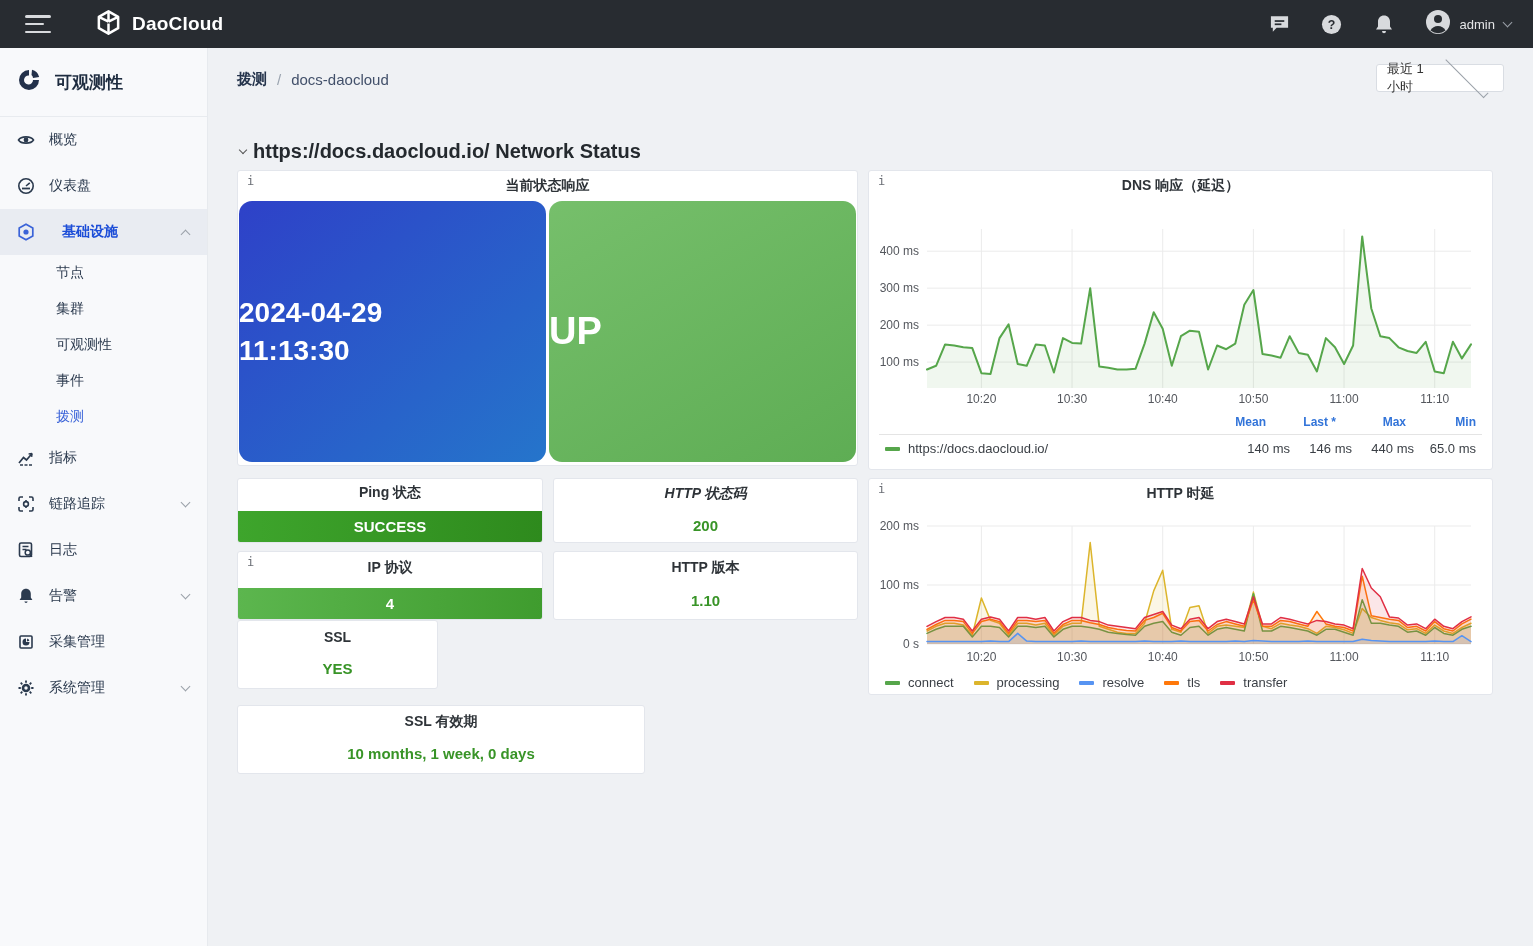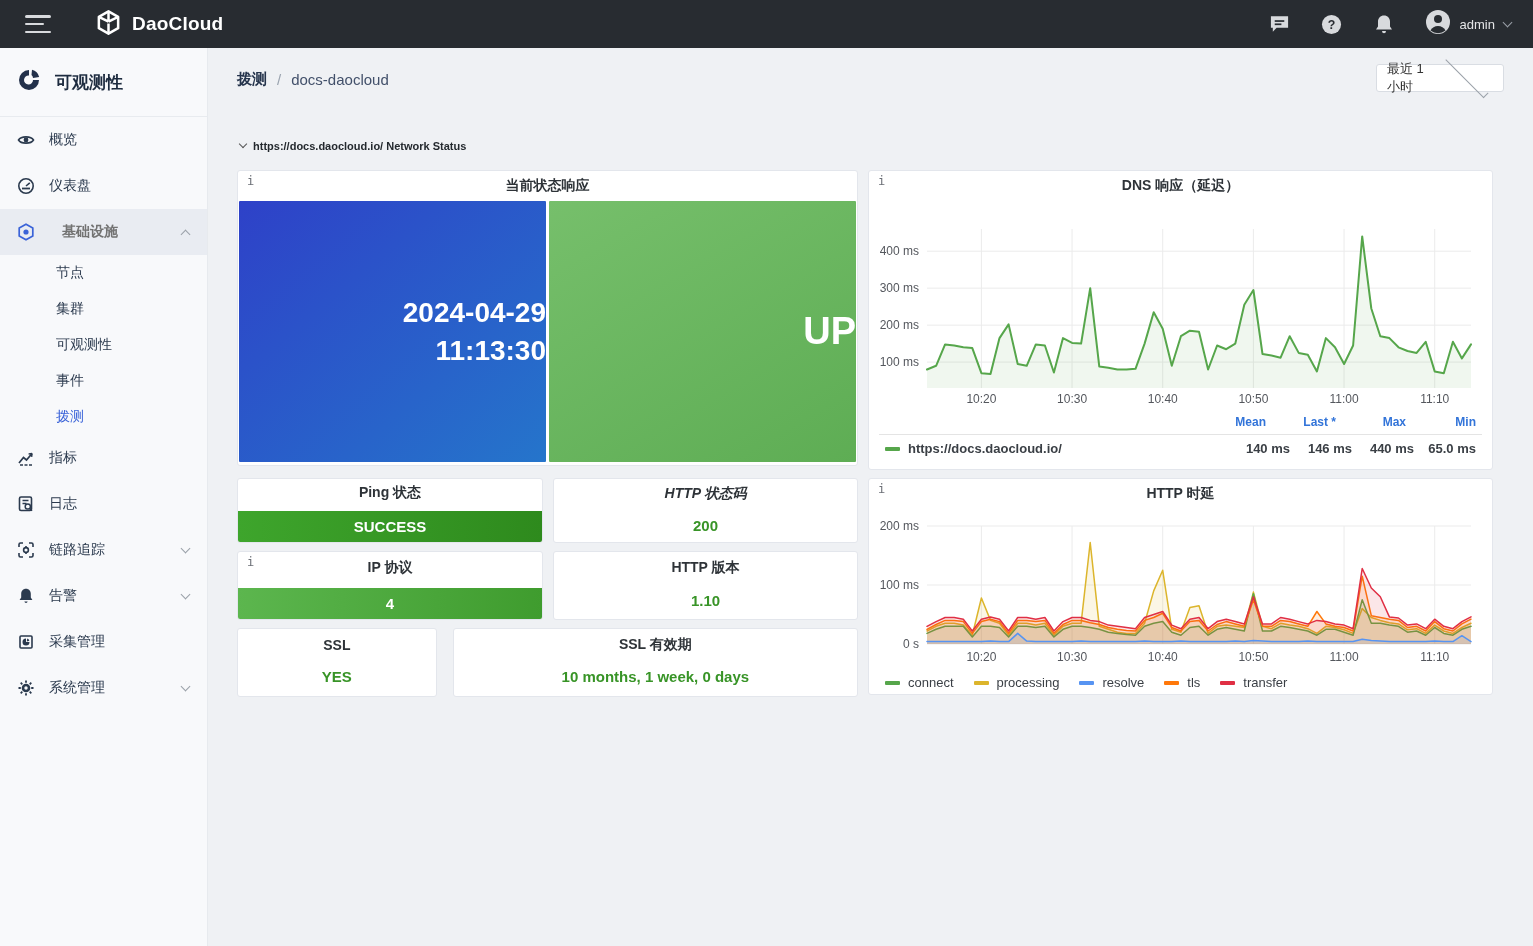"https://docs.daocloud.io/ Network Status" .section-head .st { font-size: 11px -> 20px }
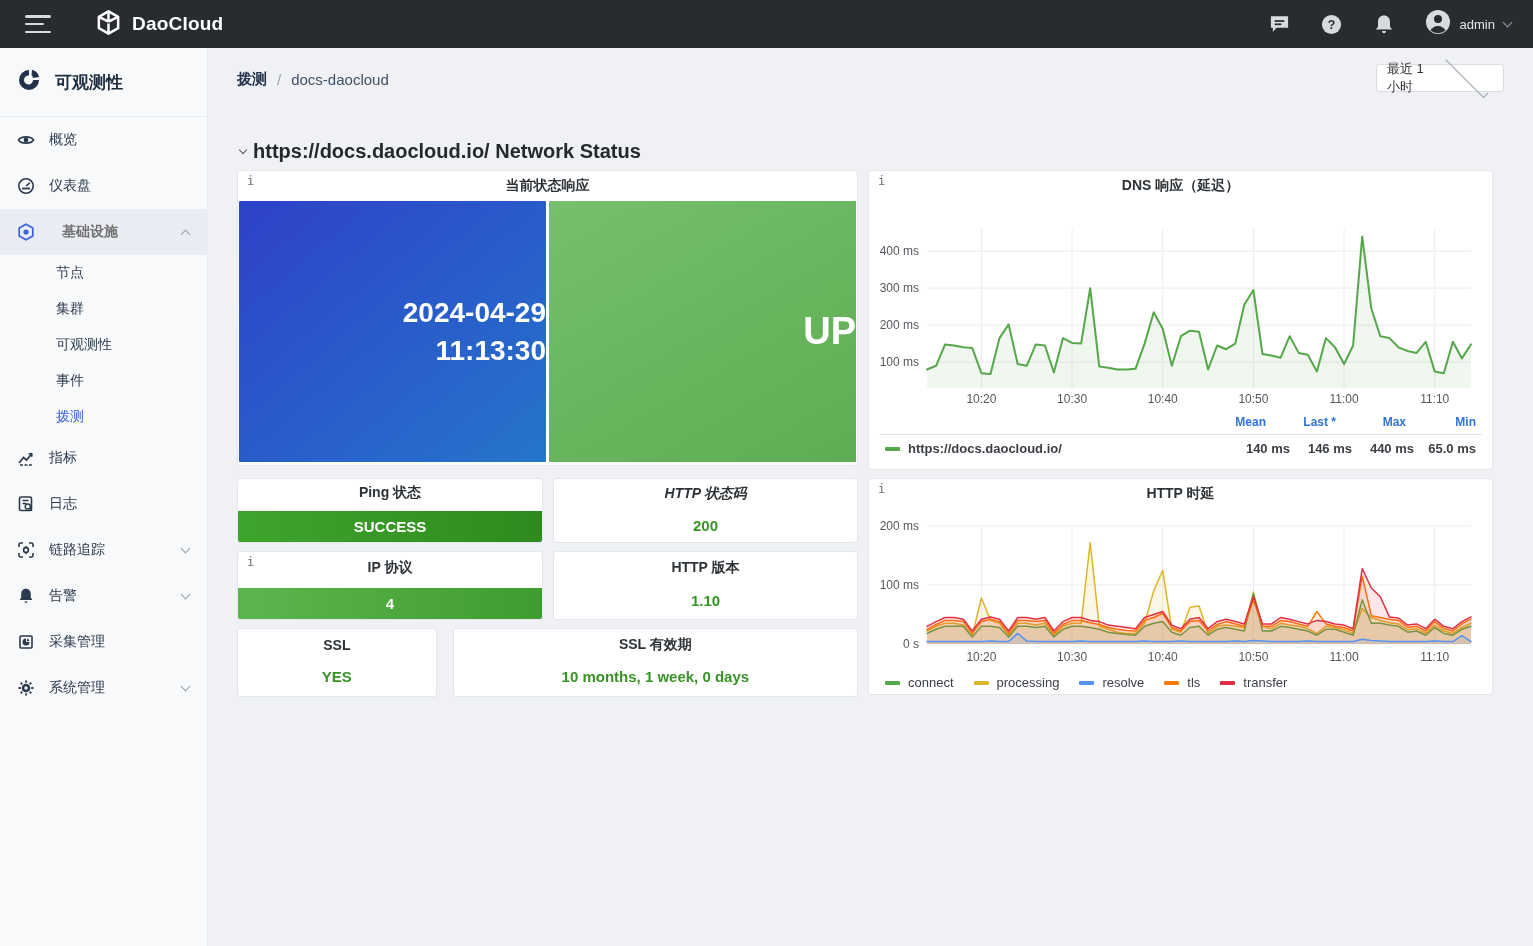"基础设施" .nav-item.active { color: #737373 -> #1d4ed8 }
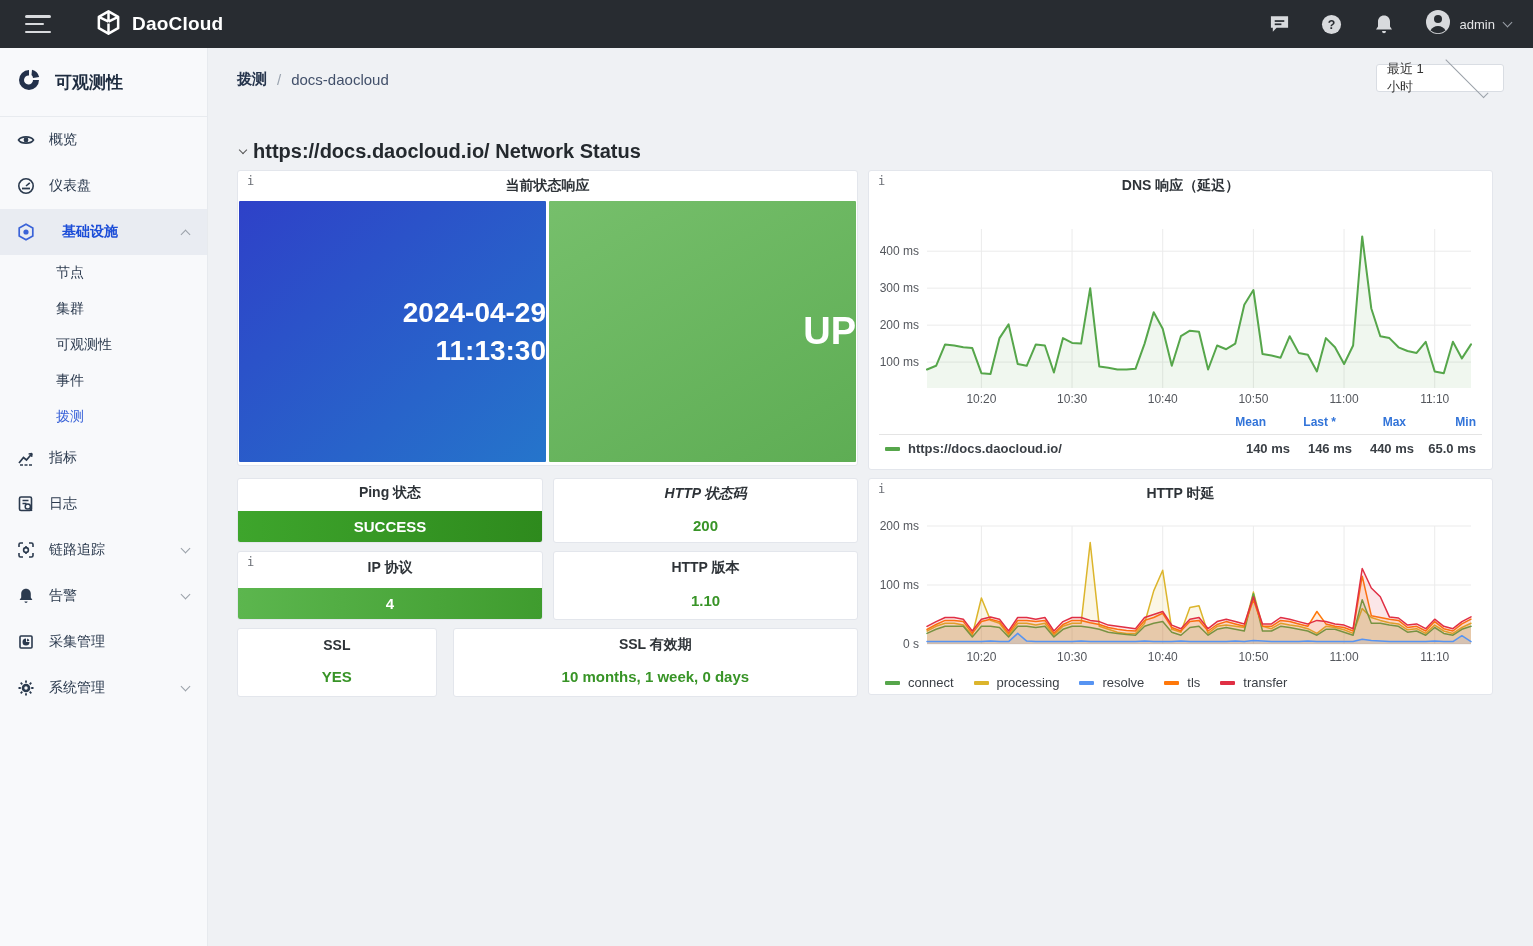"2024-04-29" .tile { align-items: flex-end -> flex-start; border-radius: 1px -> 13px }
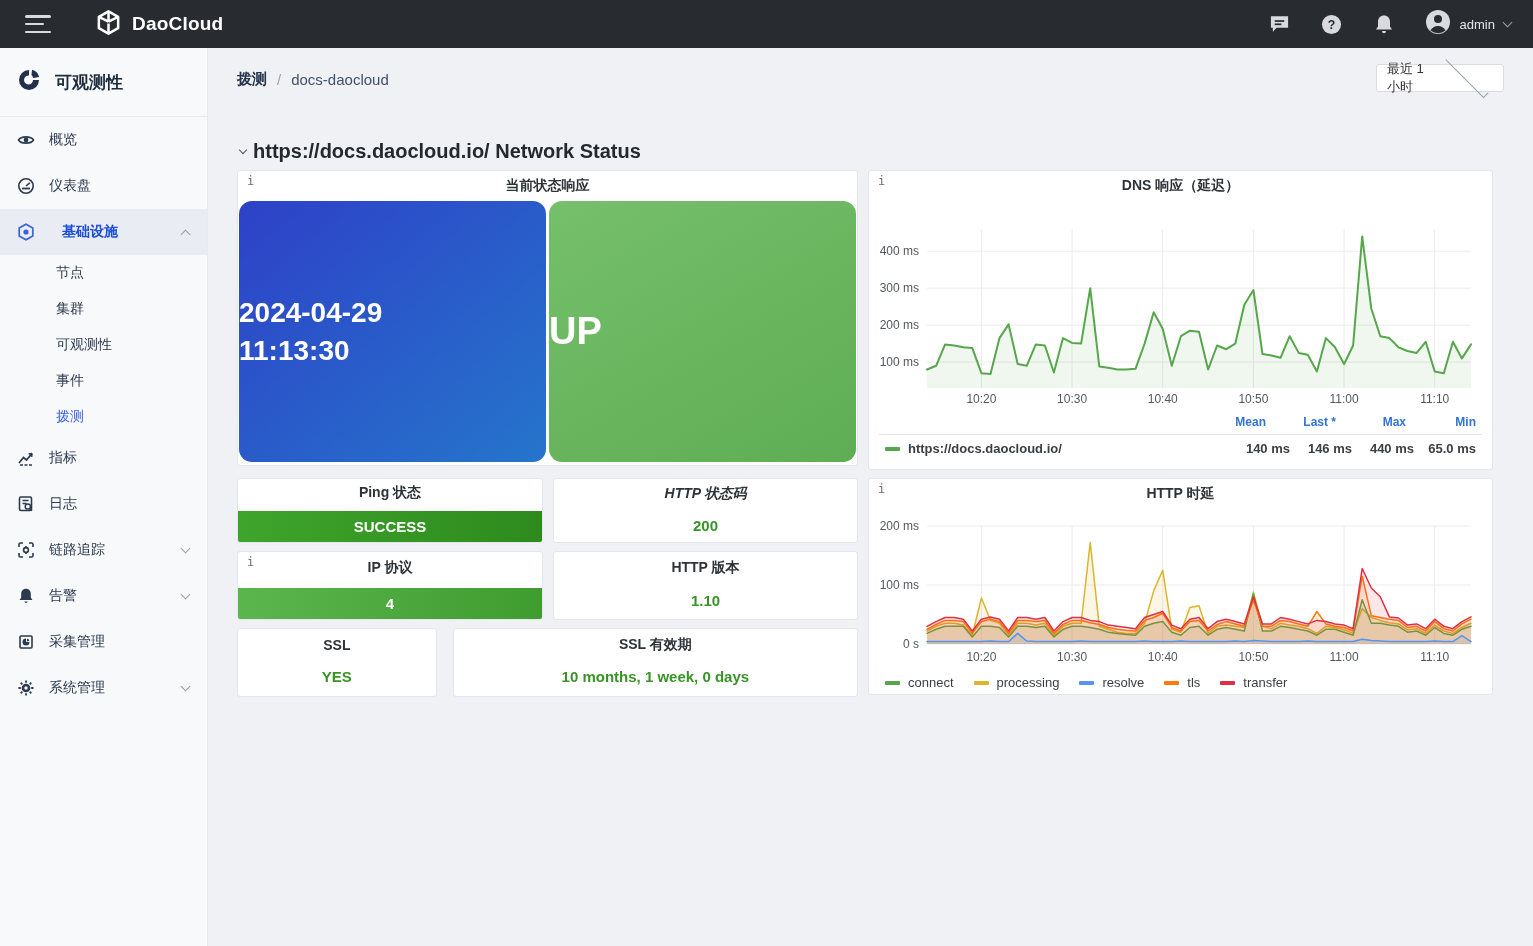"https://docs.daocloud.io/" .dns-legend { font-weight: bold -> none }
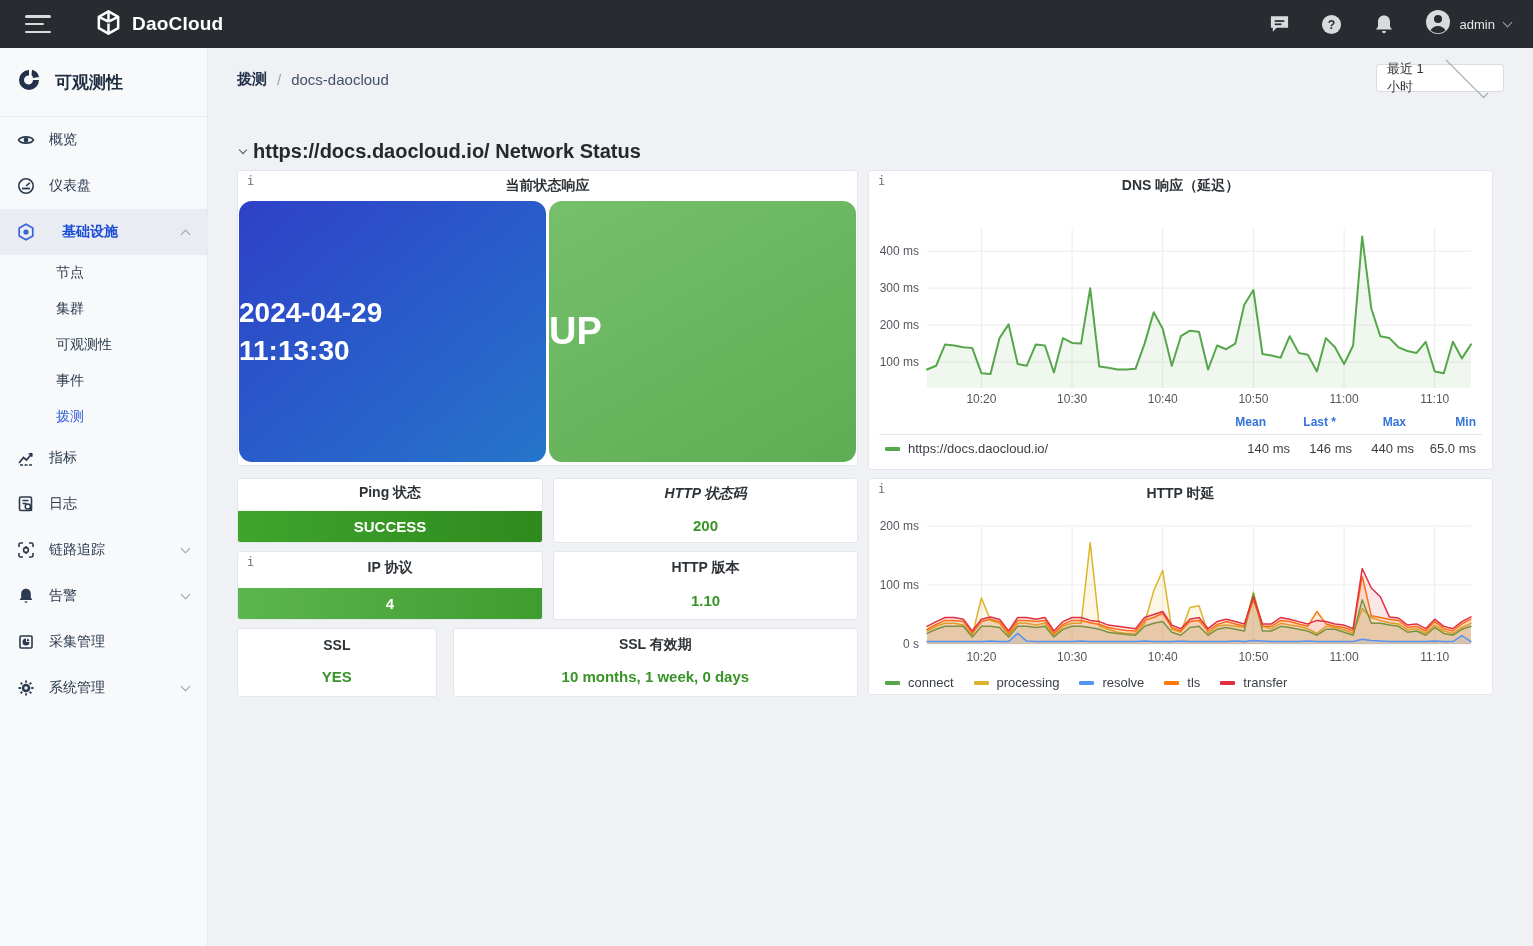"日志" div.nav-item { order: before "链路追踪" -> after "链路追踪" }
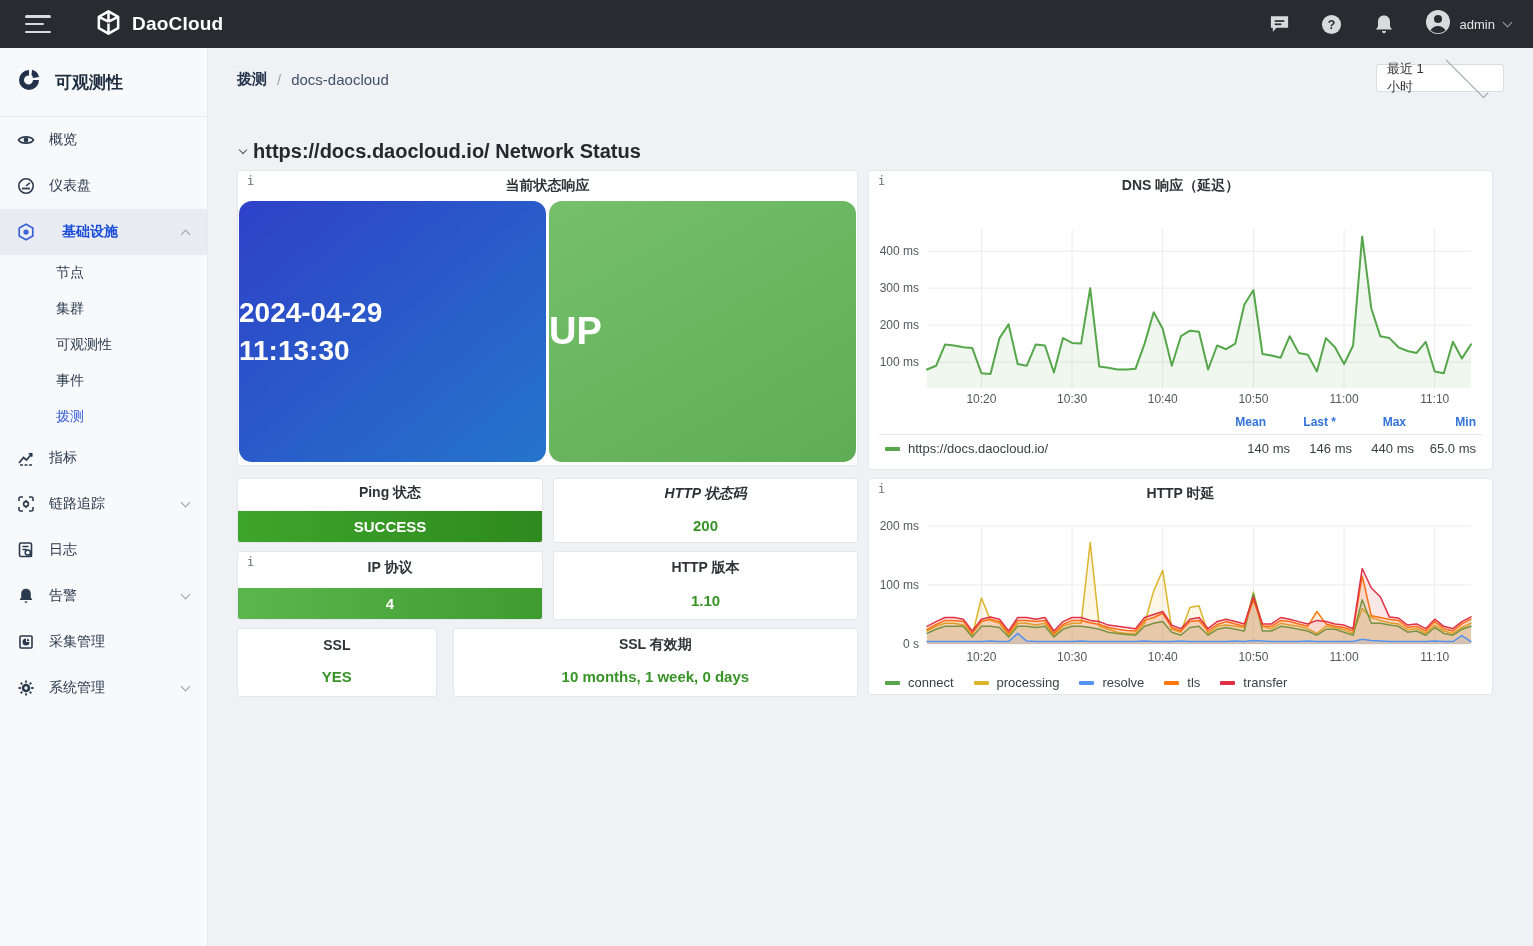"SSL" div.row { flex-direction: none -> column; margin-top: 8px -> 0 }
